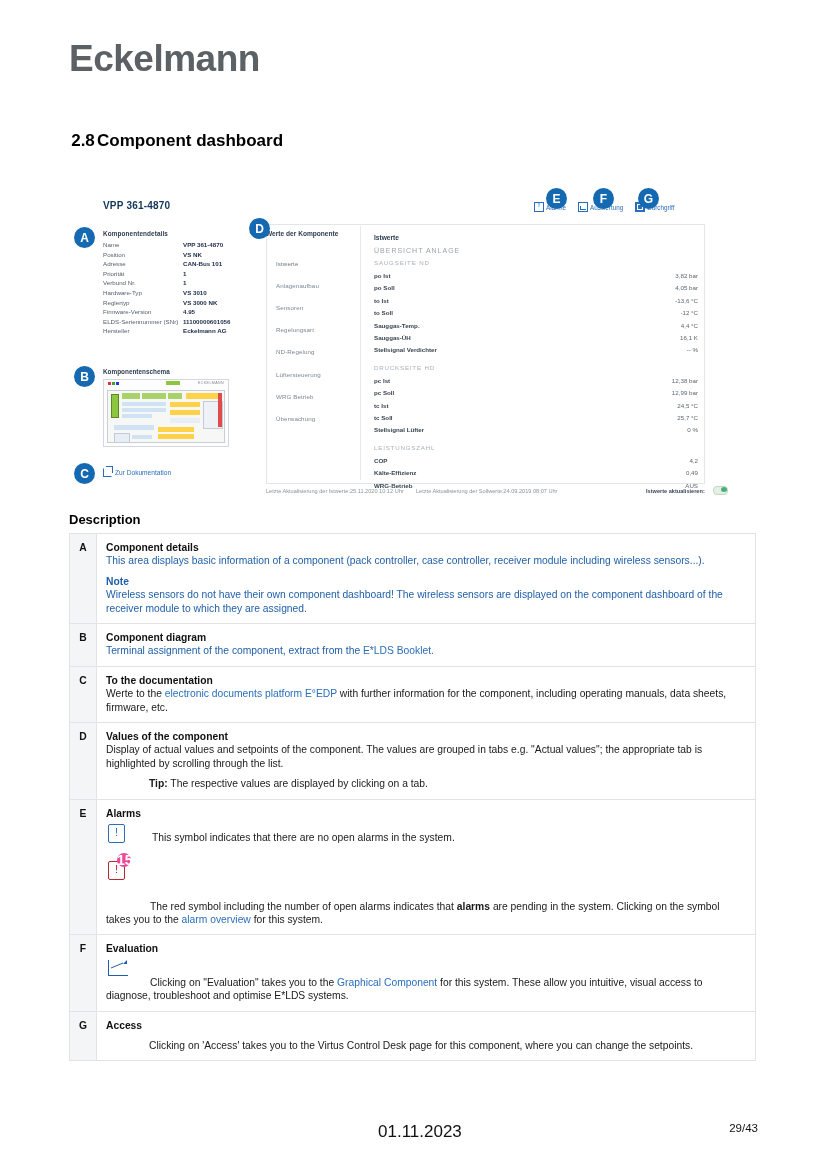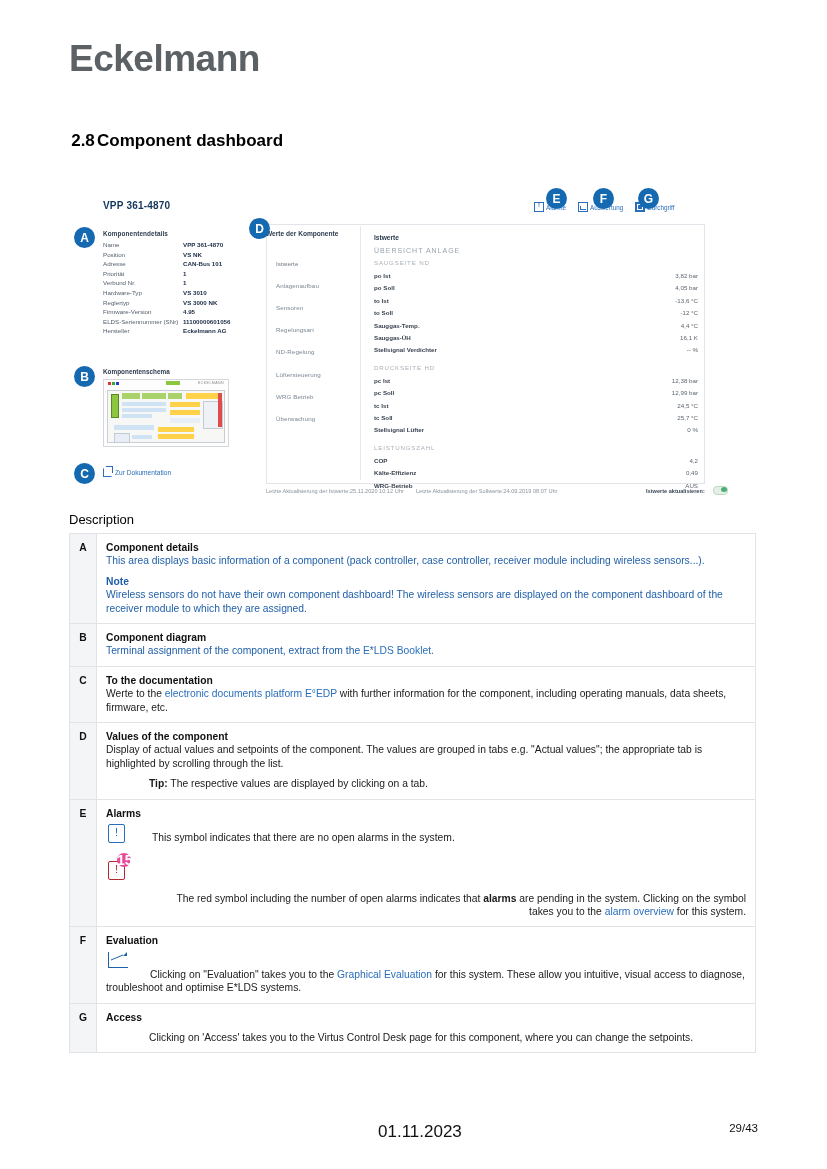"Description" .desc-head { font-weight: normal -> bold }
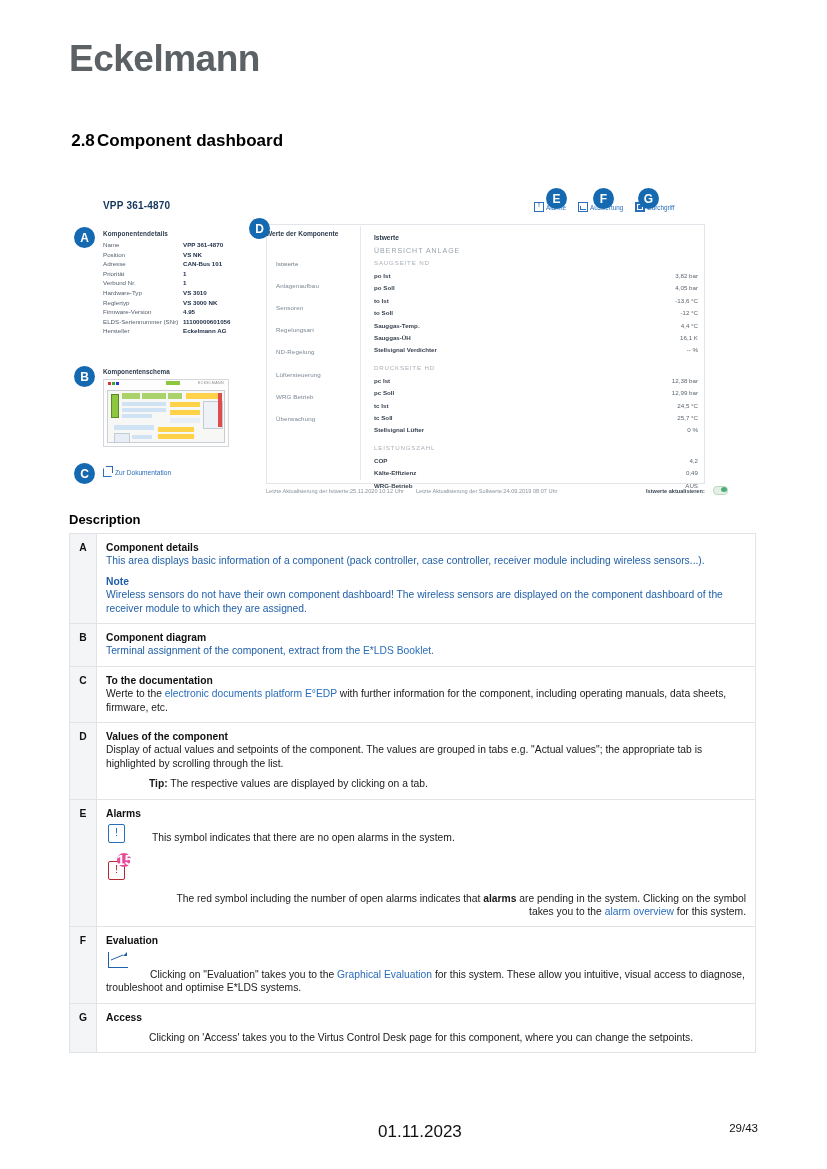"The red symbol including the" div.p { margin-top: 12px -> 20px; text-align: right -> none }
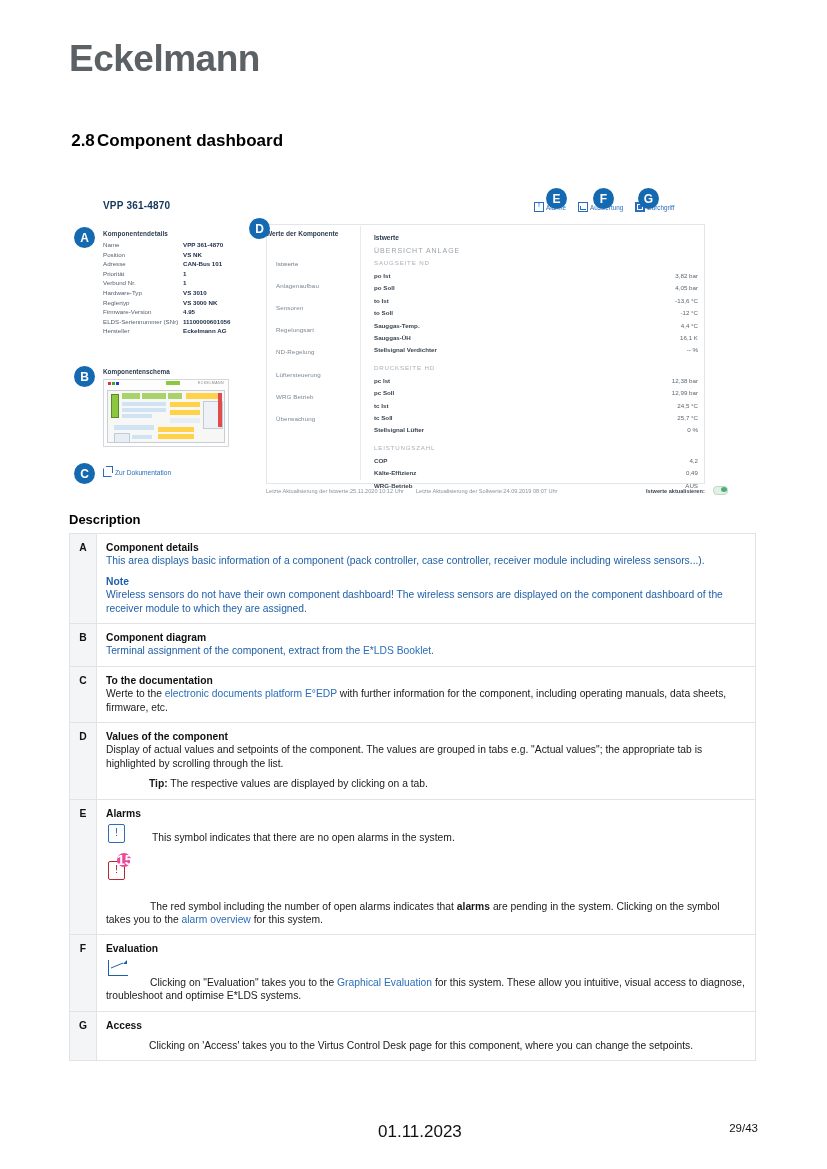"Graphical Evaluation" span.lnk { text: Evaluation -> Component }
